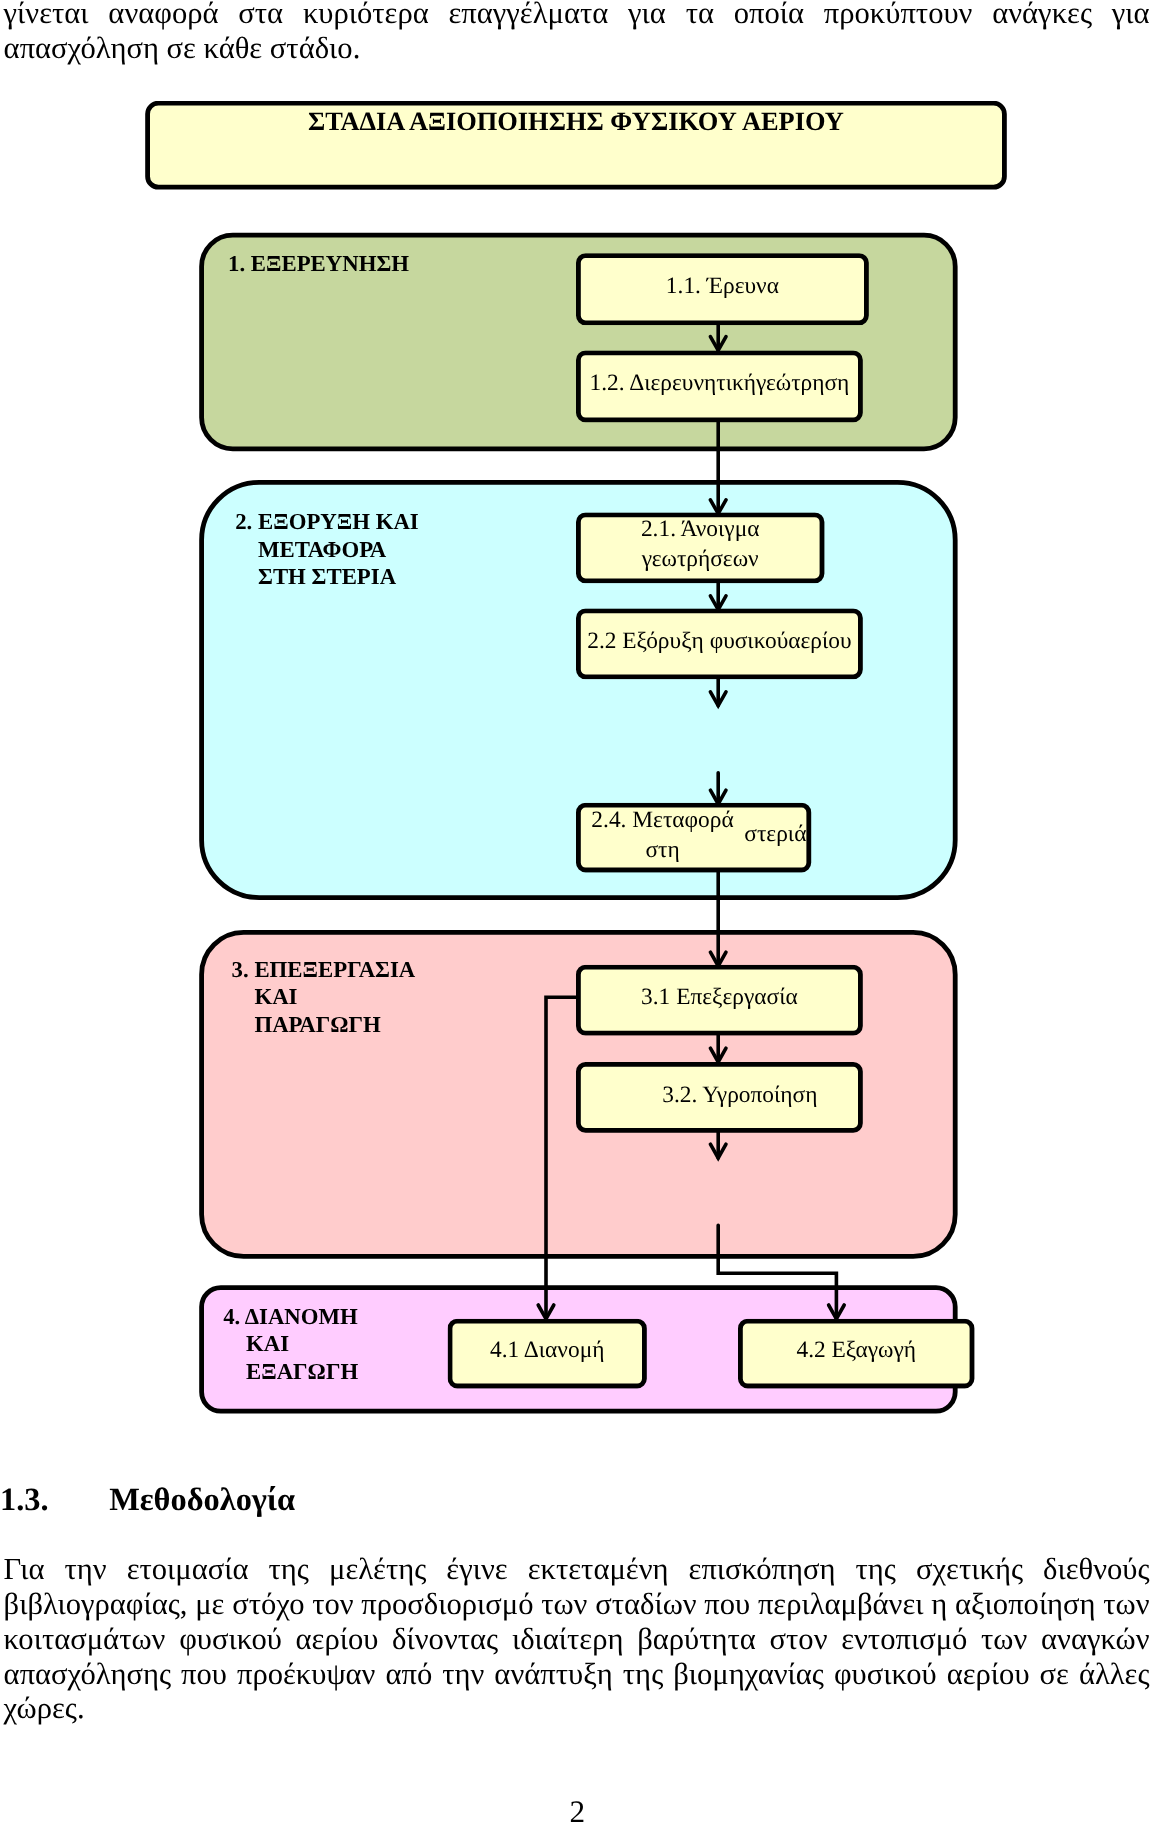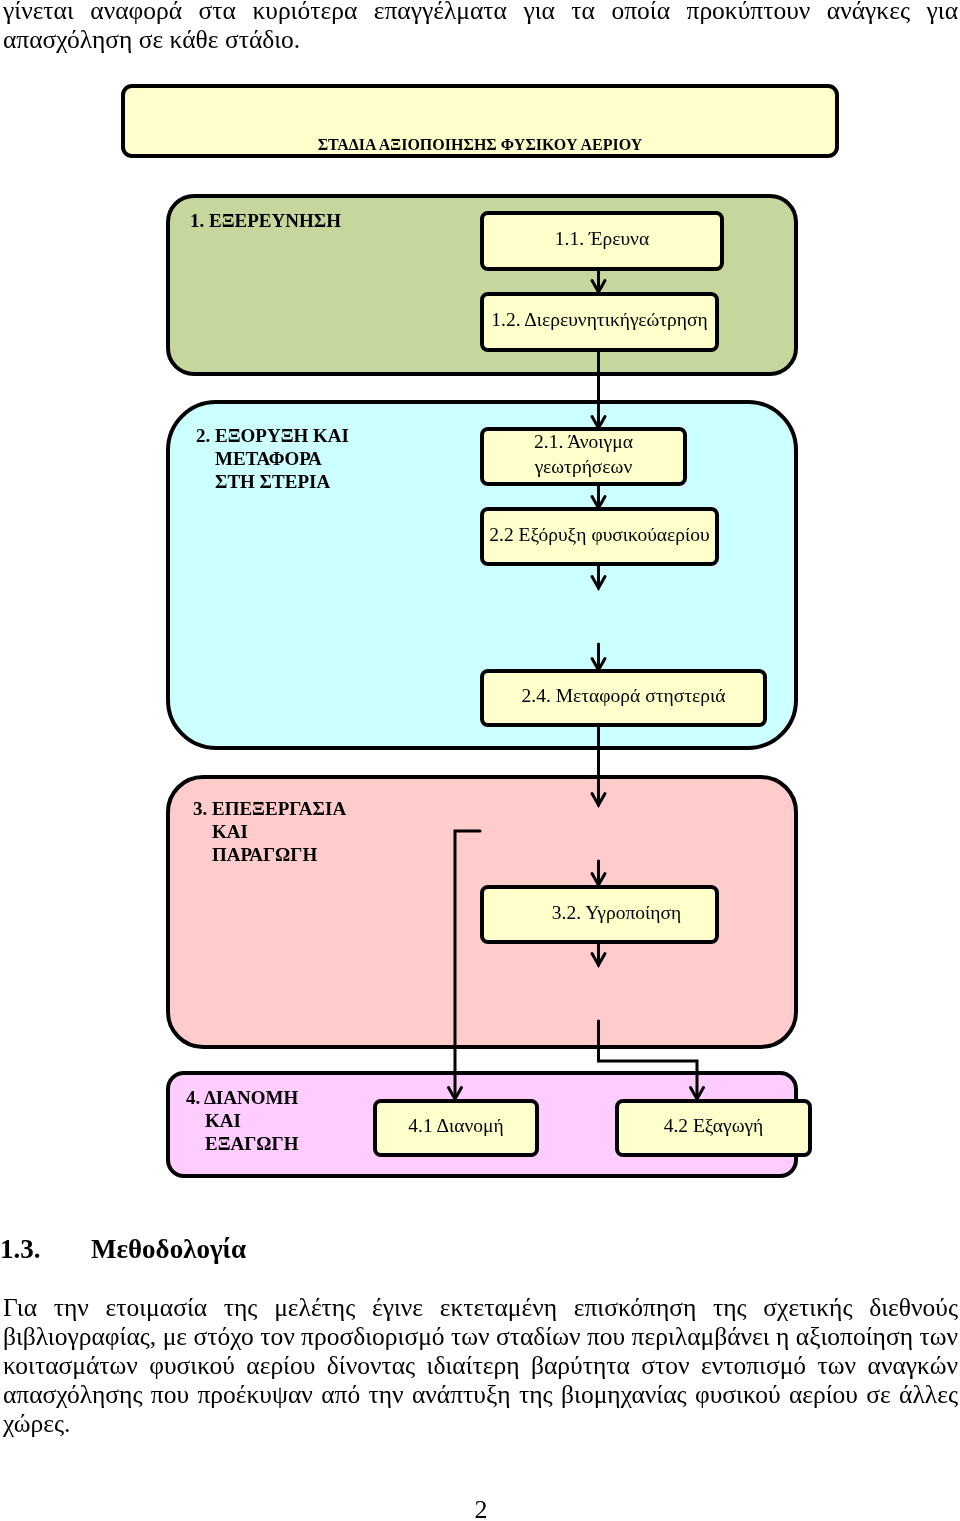"ΣΤΑΔΙΑ ΑΞΙΟΠΟΙΗΣΗΣ ΦΥΣΙΚΟΥ ΑΕΡΙΟΥ" .title-box { align-items: flex-end -> flex-start; font-size: 16px -> 22px }
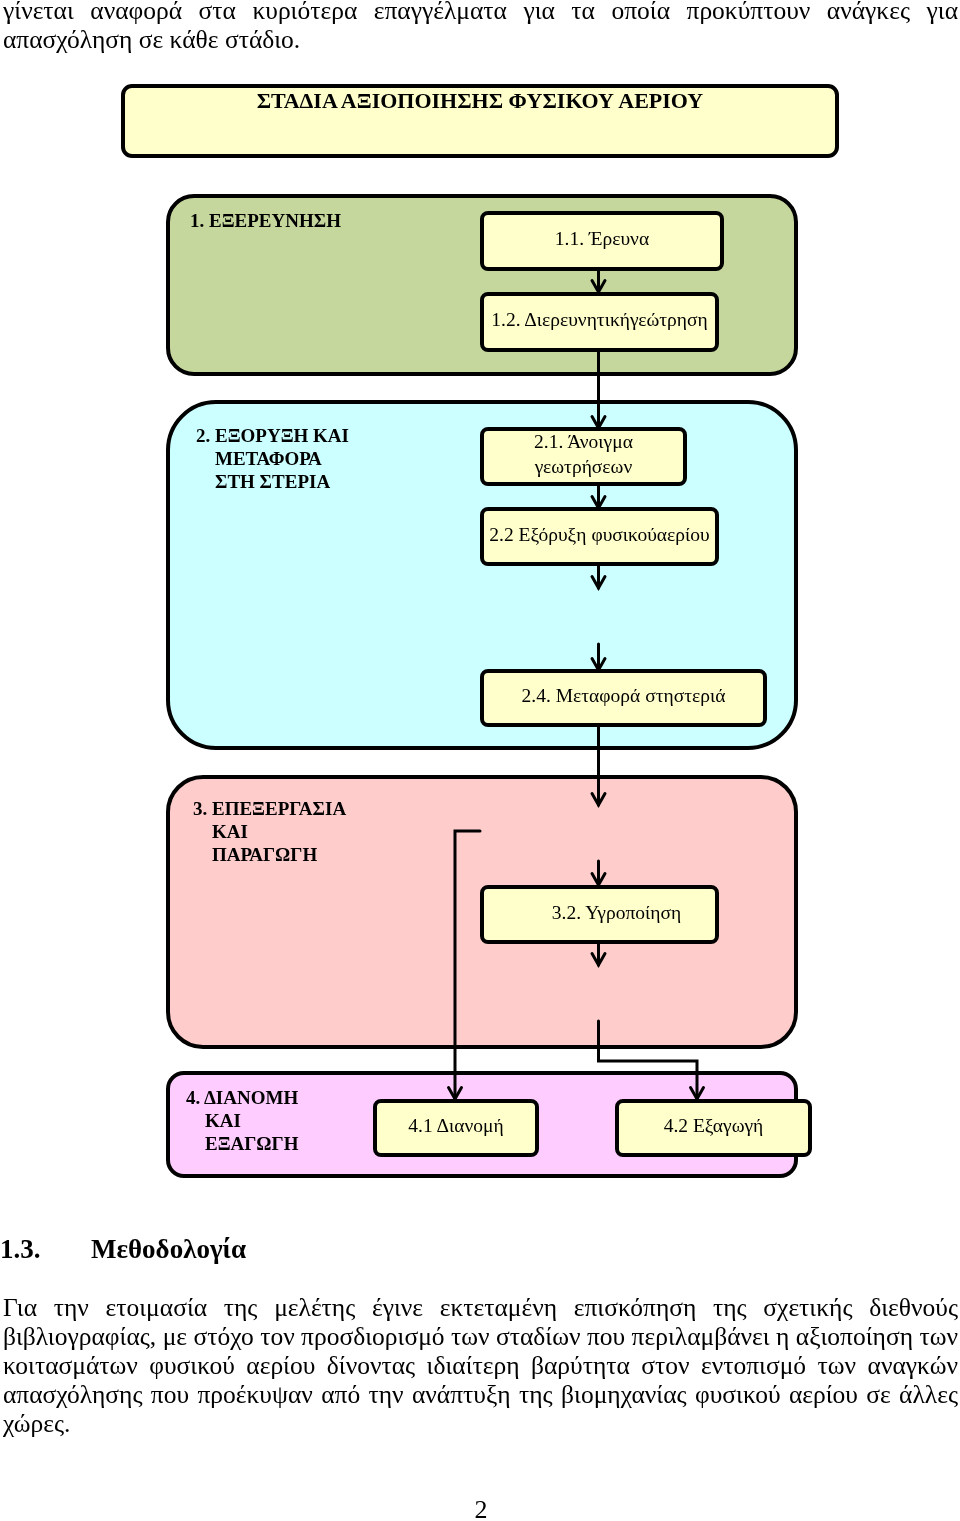"2.4. Μεταφορά στη" div.sbox { width: 287px -> 196px }
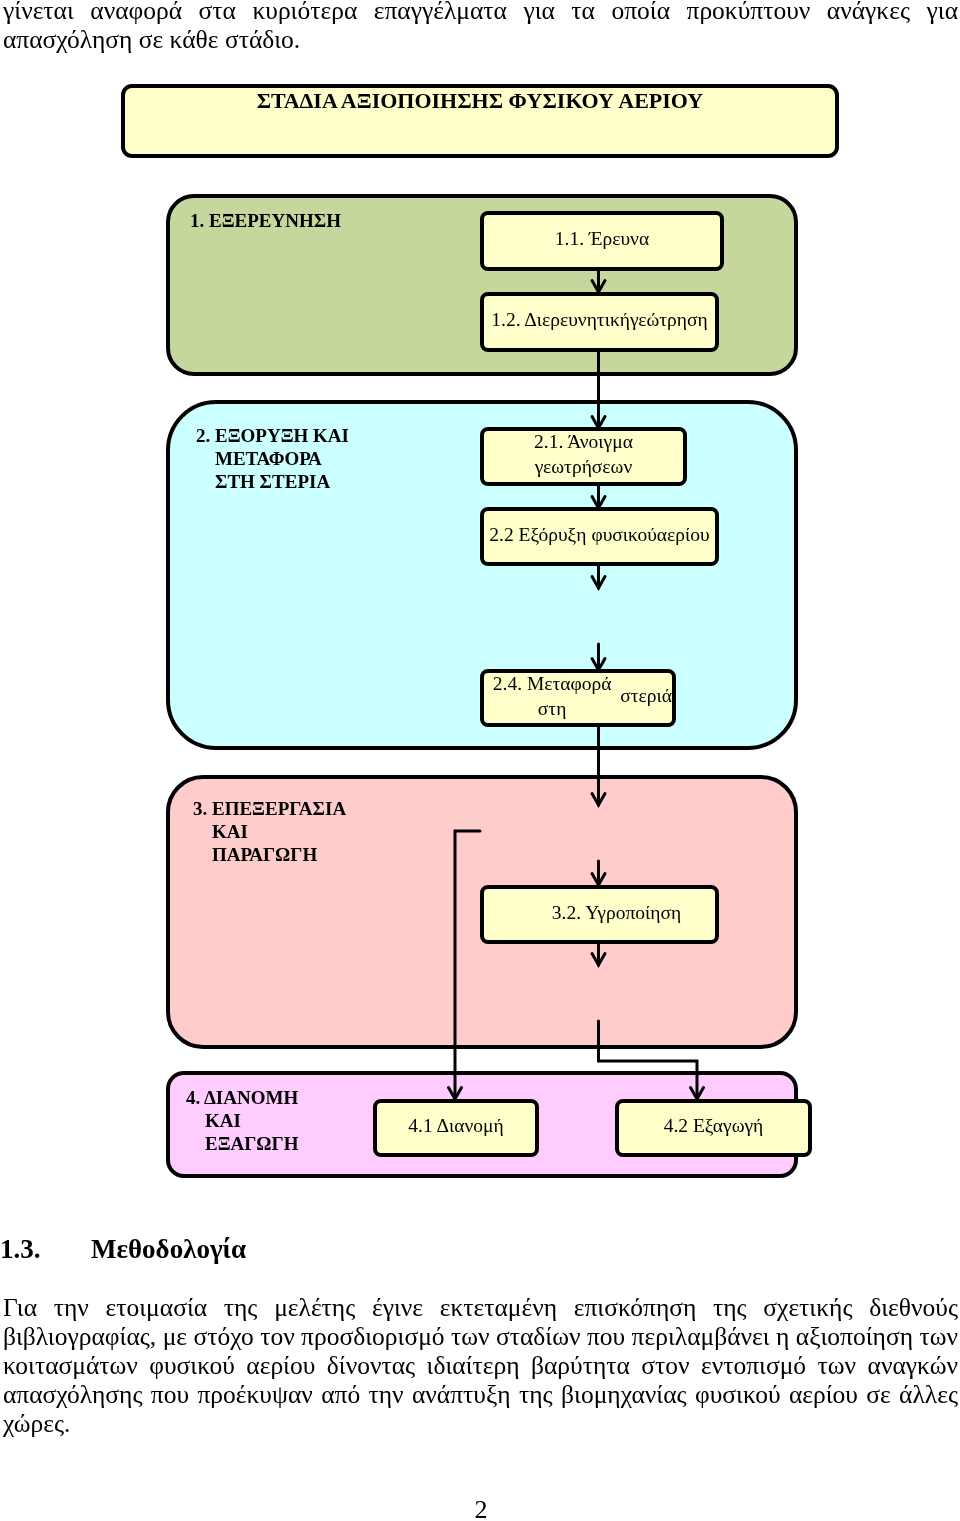"3.1 Επεξεργασία" div.sbox { html: none -> <div> <span>3.1 Επεξεργασία</span> </div> }
